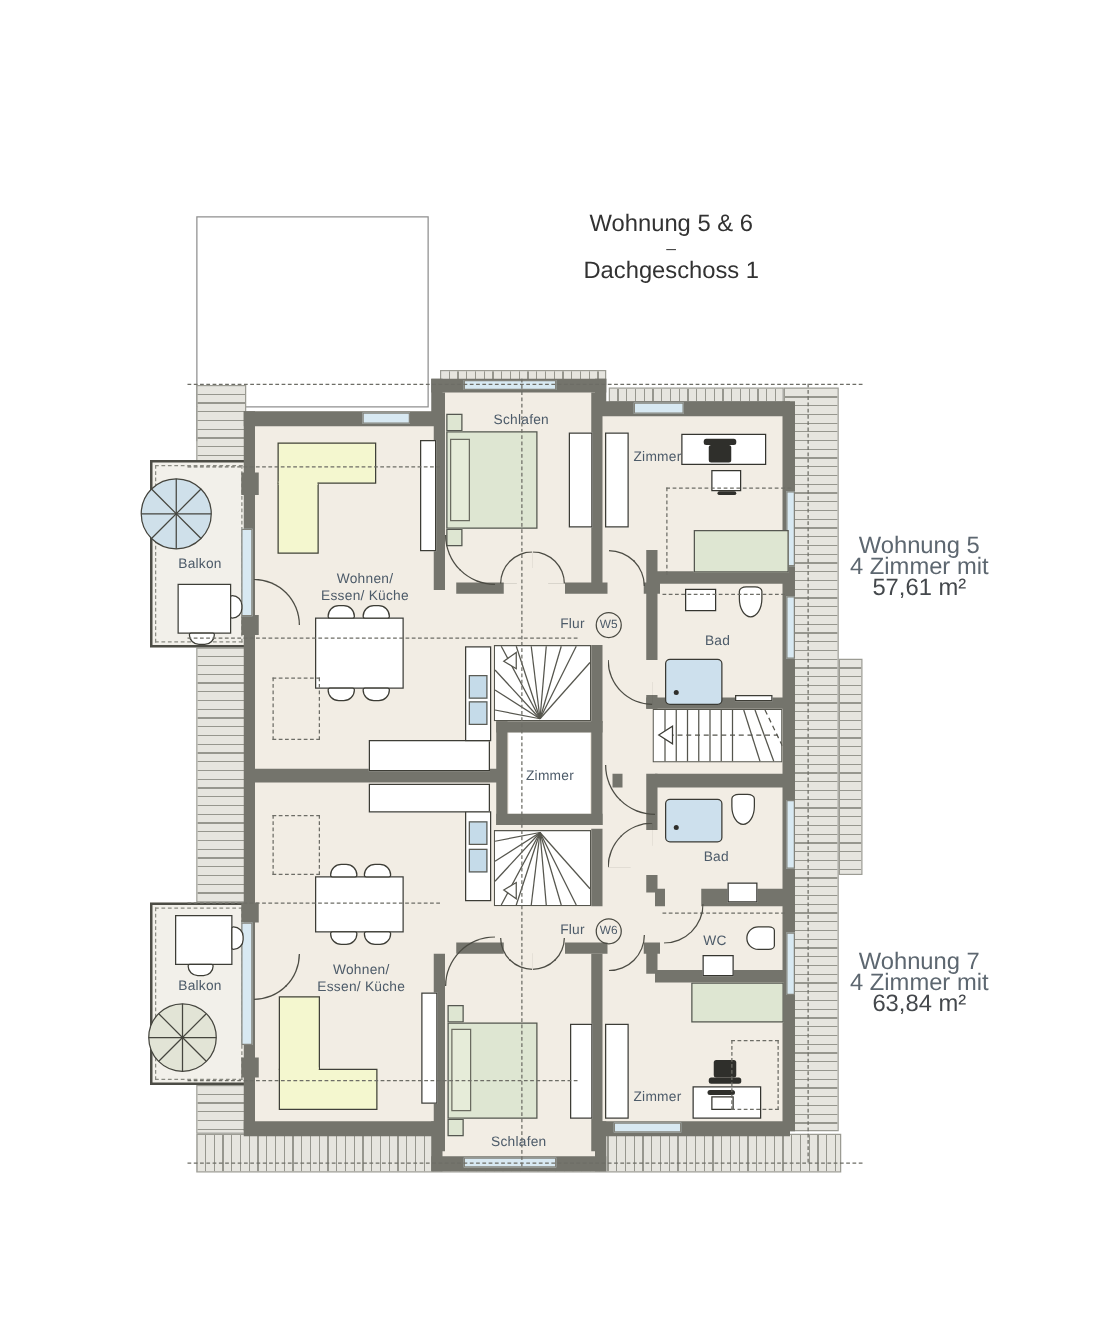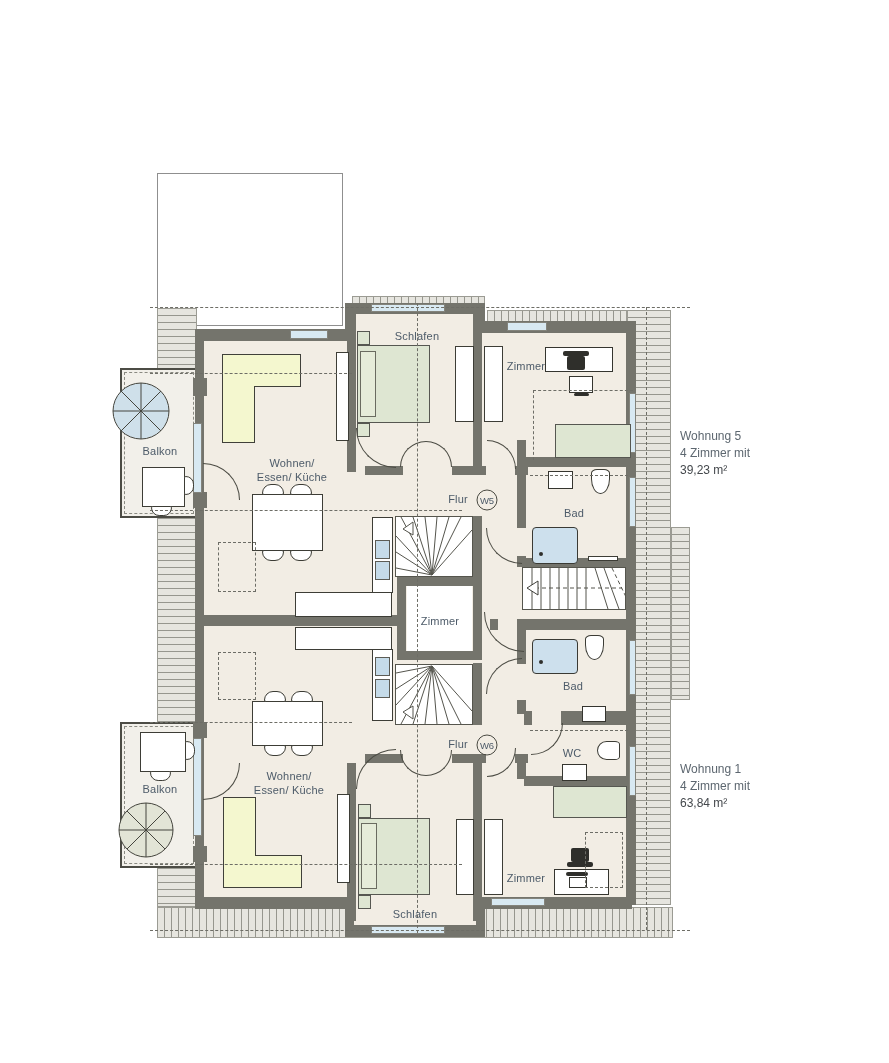"Wohnung 5 & 6" div.title { html: none -> <div> <div>Wohnung 5 &amp; 6</div> <div>–</div> <div>Dachgeschoss 1</div> </div> }
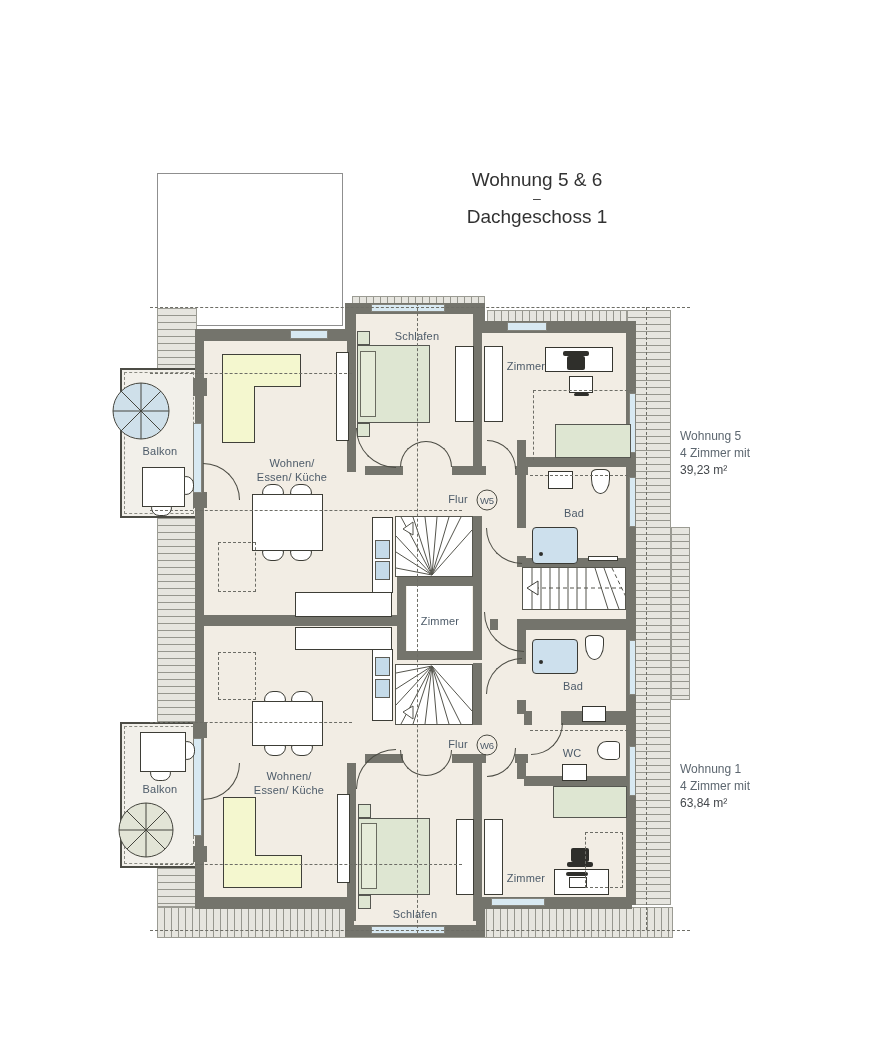"Wohnung 5" .annot { font-size: 12px -> 19px; text-align: none -> center }
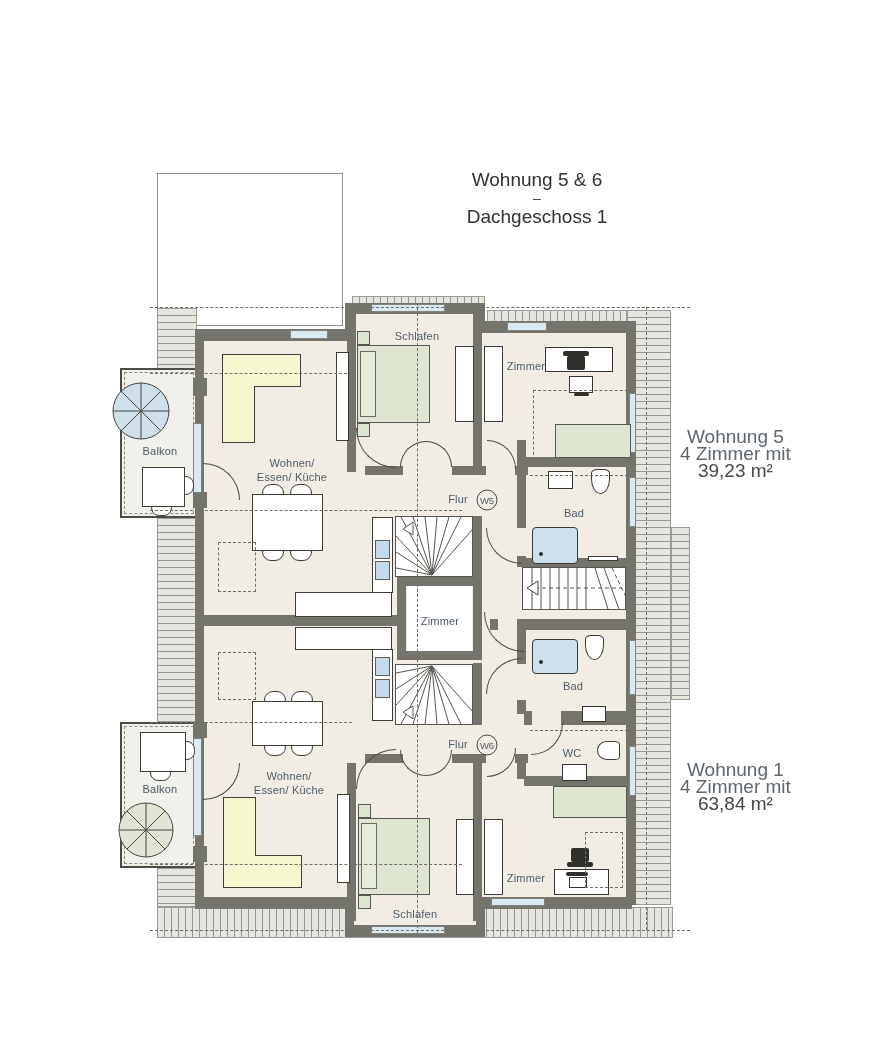"39,23 m²" div.area { text: 39,23 -> 57,61 }
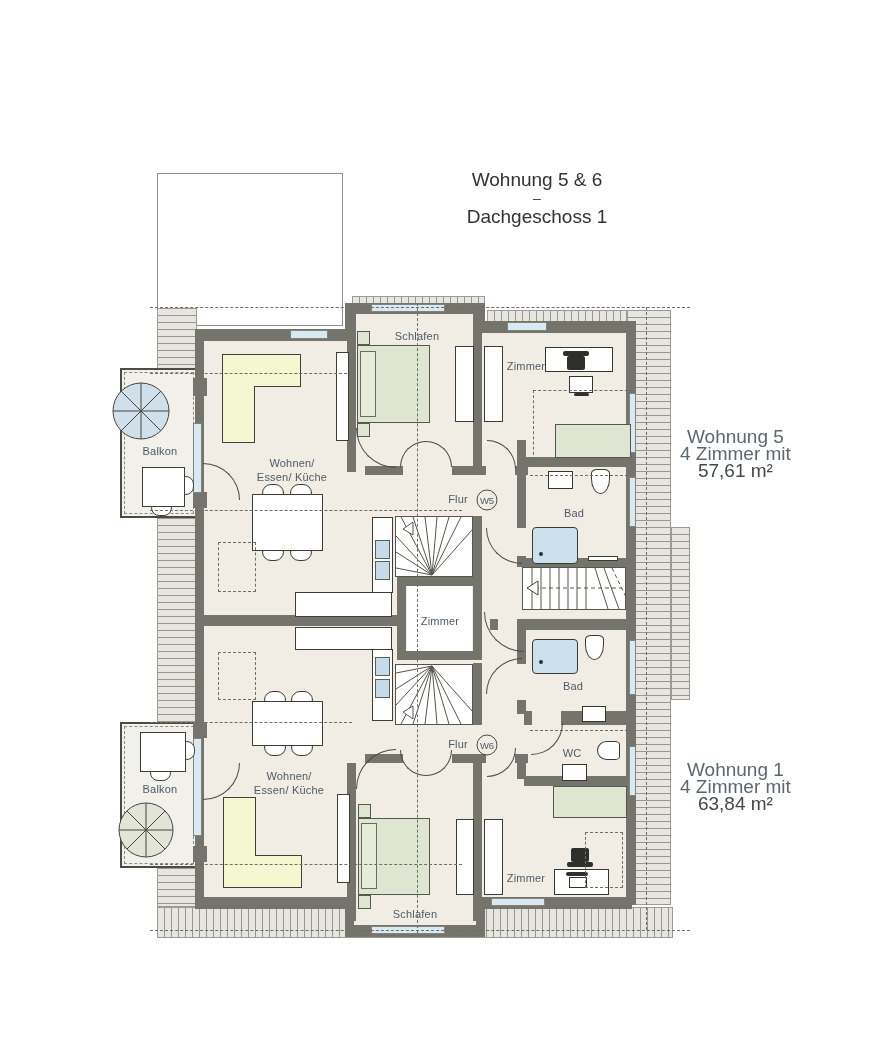"Wohnung 1" div { text: 1 -> 7 }
